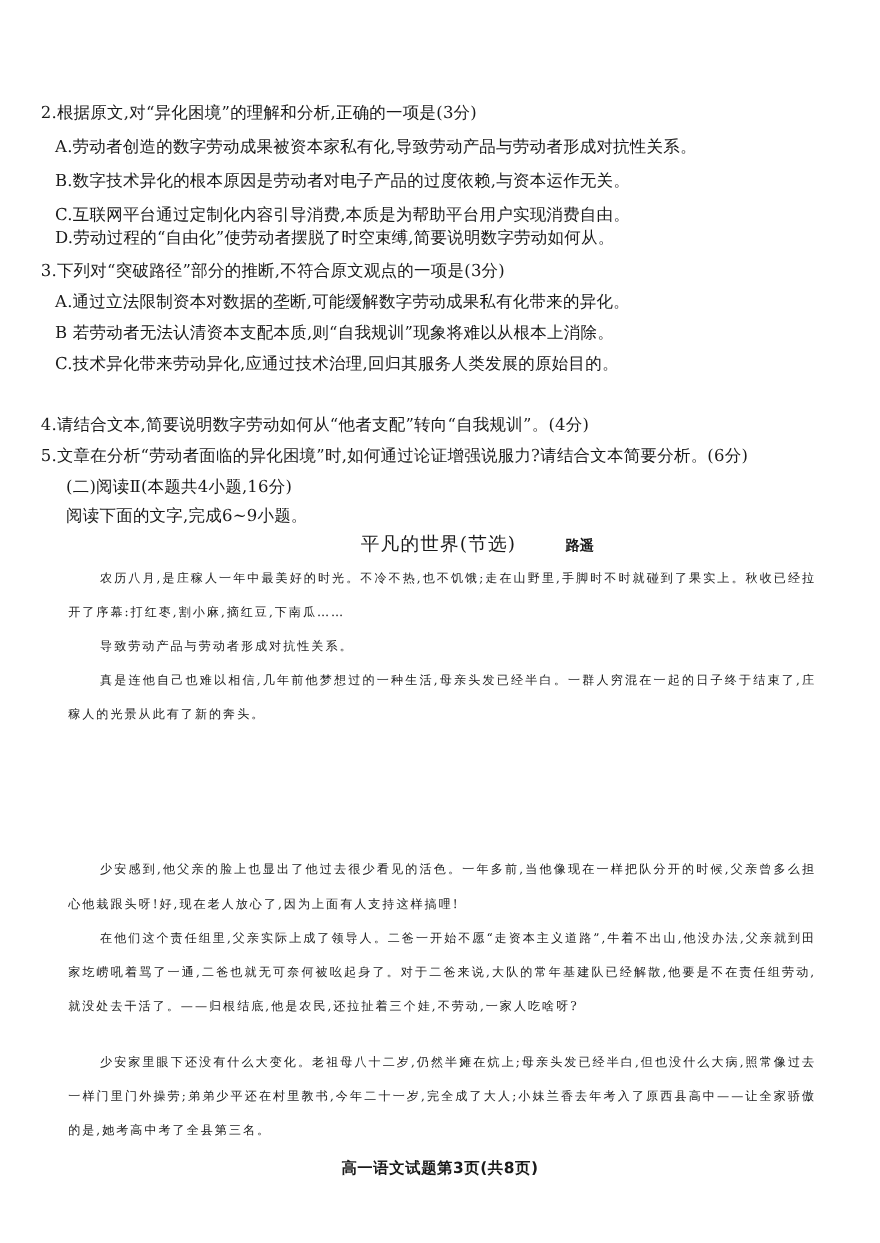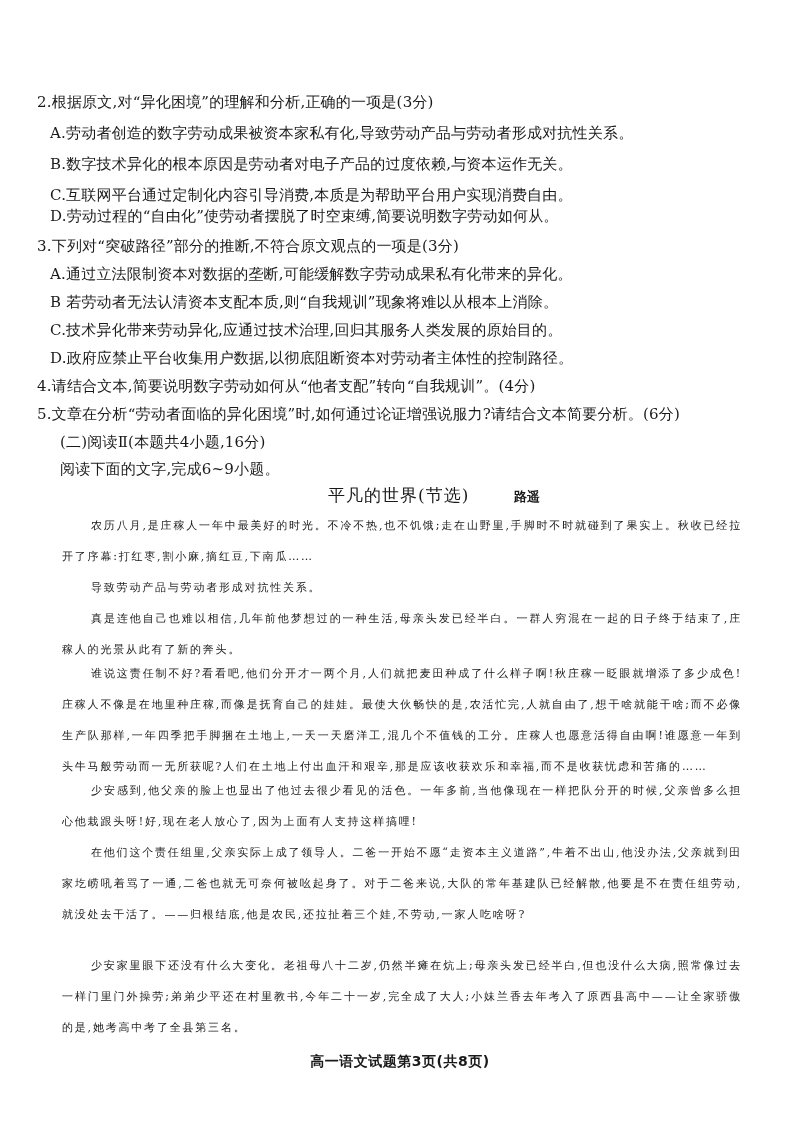"D.政府应禁止平台收集用户数据,以彻底阻断资本对劳动者主体性的控制路径。" div.line { html: <div>D.政府应禁止平台收集用户数据,以彻底阻断资本对劳动者主体性的控制路径。</div> -> none }
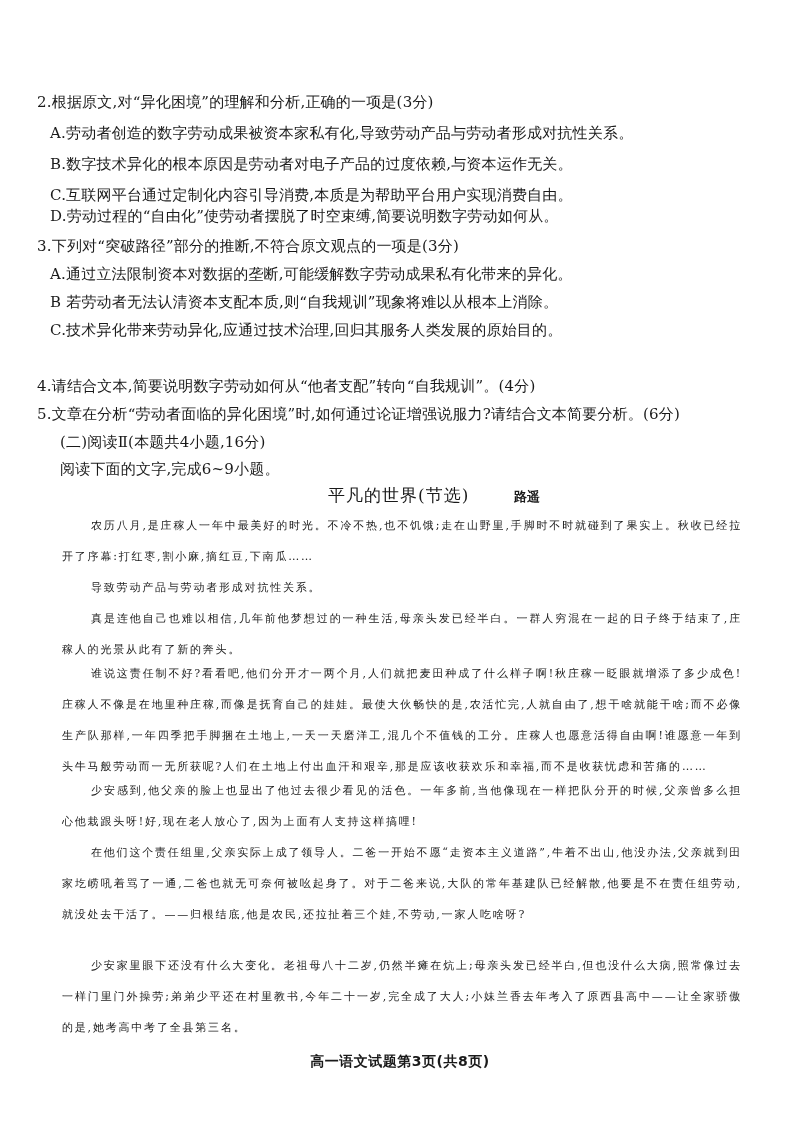"谁说这责任制不好?看看吧,他们分开才一两个月,人们就把麦田种成了什么样子啊!秋庄" p.body-text { html: <p>谁说这责任制不好?看看吧,他们分开才一两个月,人们就把麦田种成了什么样子啊!秋庄稼一眨眼就增添了多少成色!庄稼人不像是在地里种庄稼,而像是抚育自己的娃娃。最使大伙畅快的是,农活忙完,人就自由了,想干啥就能干啥;而不必像生产队那样,一年四季把手脚捆在土地上,一天一天磨洋工,混几个不值钱的工分。庄稼人也愿意活得自由啊!谁愿意一年到头牛马般劳动而一无所获呢?人们在土地上付出血汗和艰辛,那是应该收获欢乐和幸福,而不是收获忧虑和苦痛的……</p> -> none }
